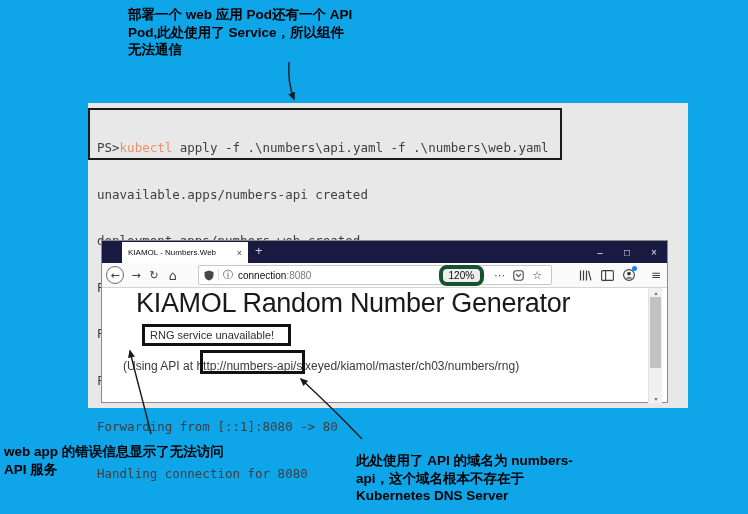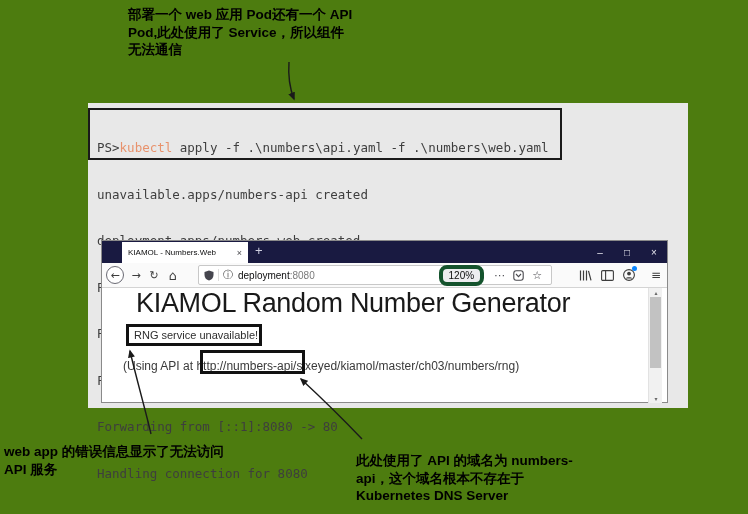"部署一个 web 应用 Pod还有一个 API" #stage { background: #4d7c0f -> #0ea5e9 }
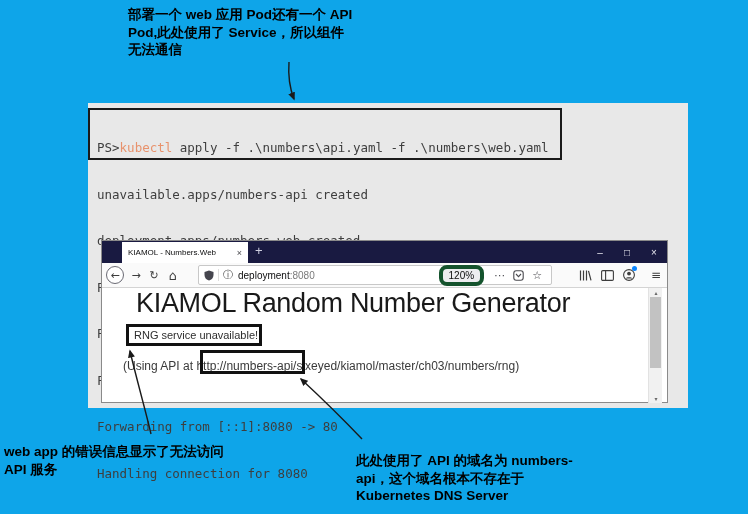"deployment" span { text: deployment -> connection }
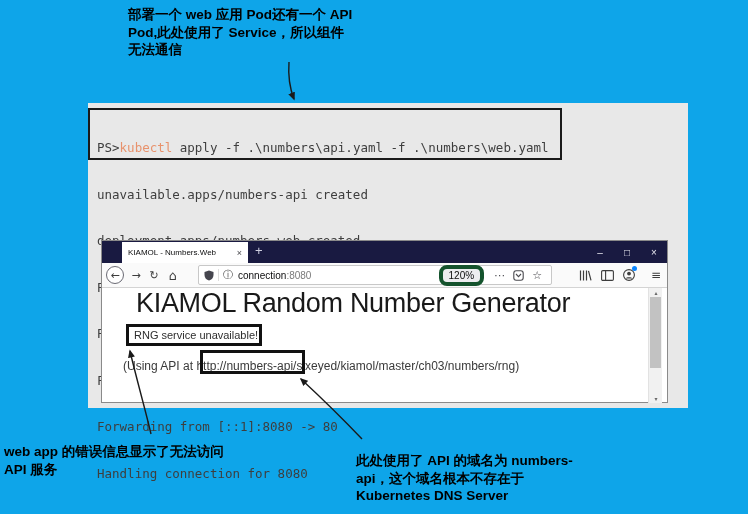"RNG service unavailable!" #rng-box { left: 24px -> 40px; width: 136px -> 149px }
